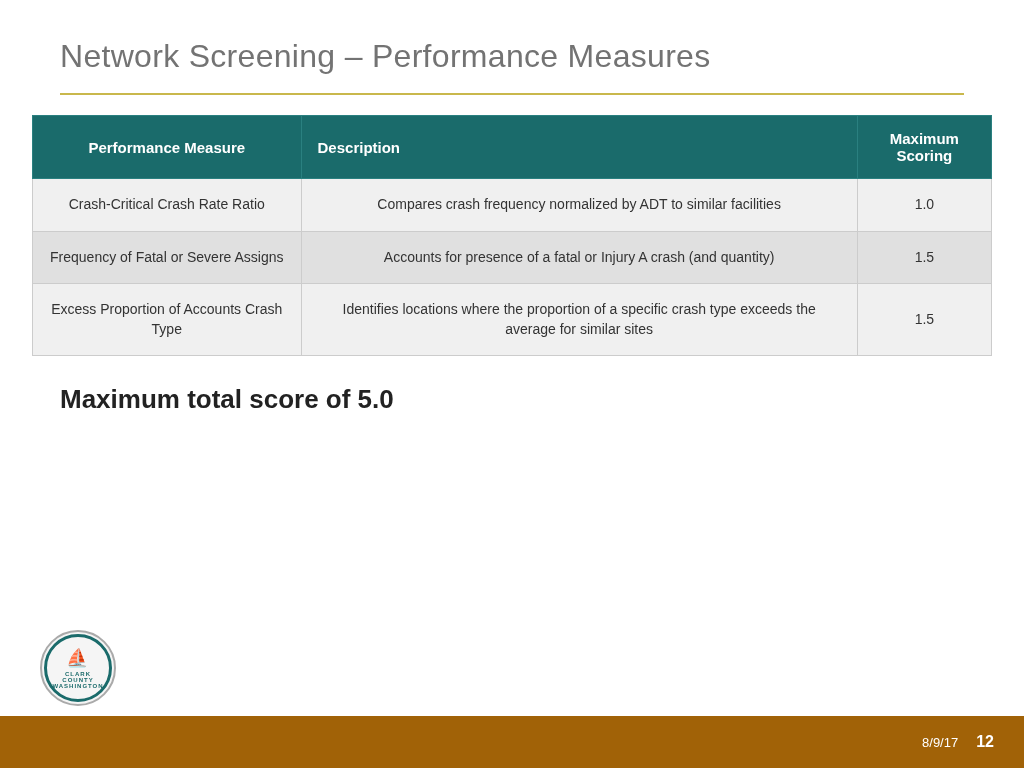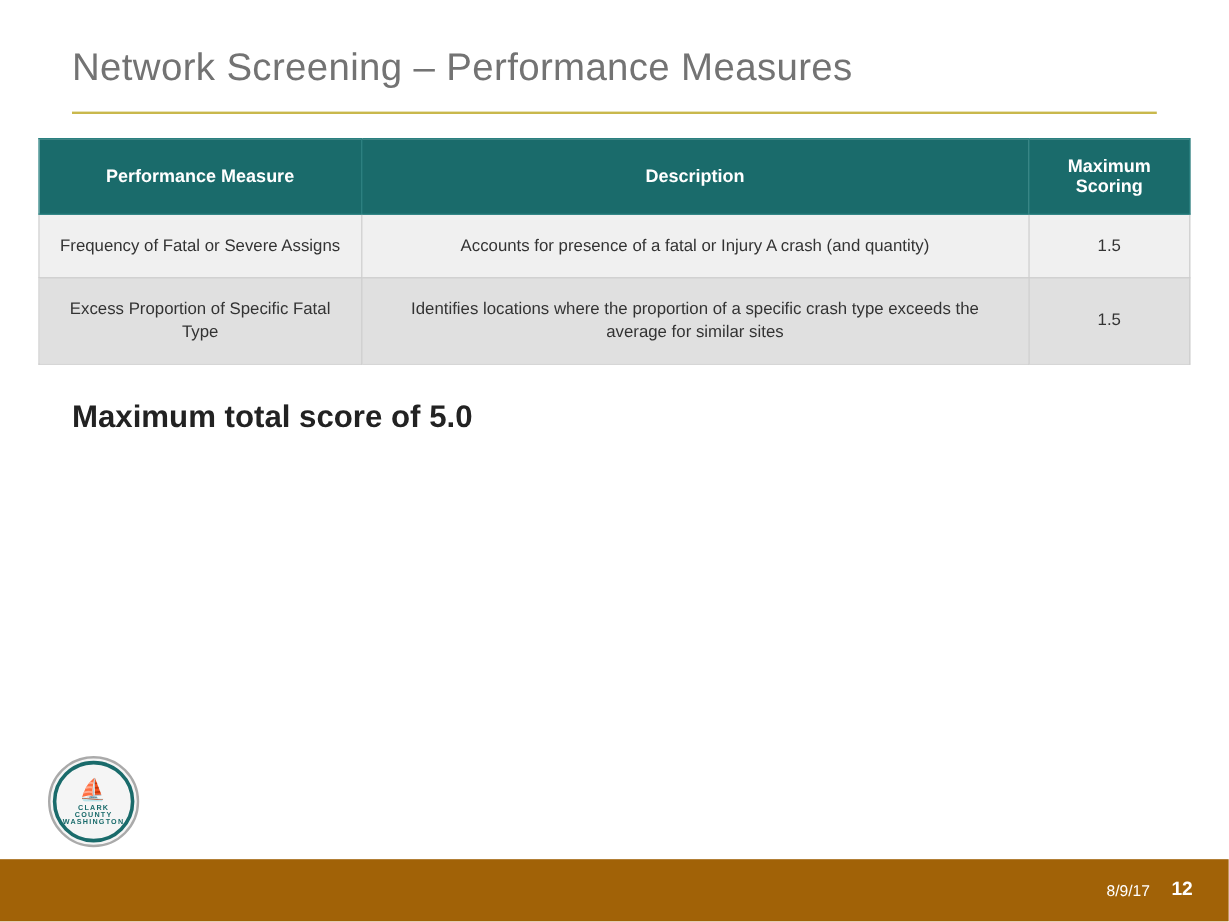"Description" thead th:nth-child(2) { text-align: center -> left }
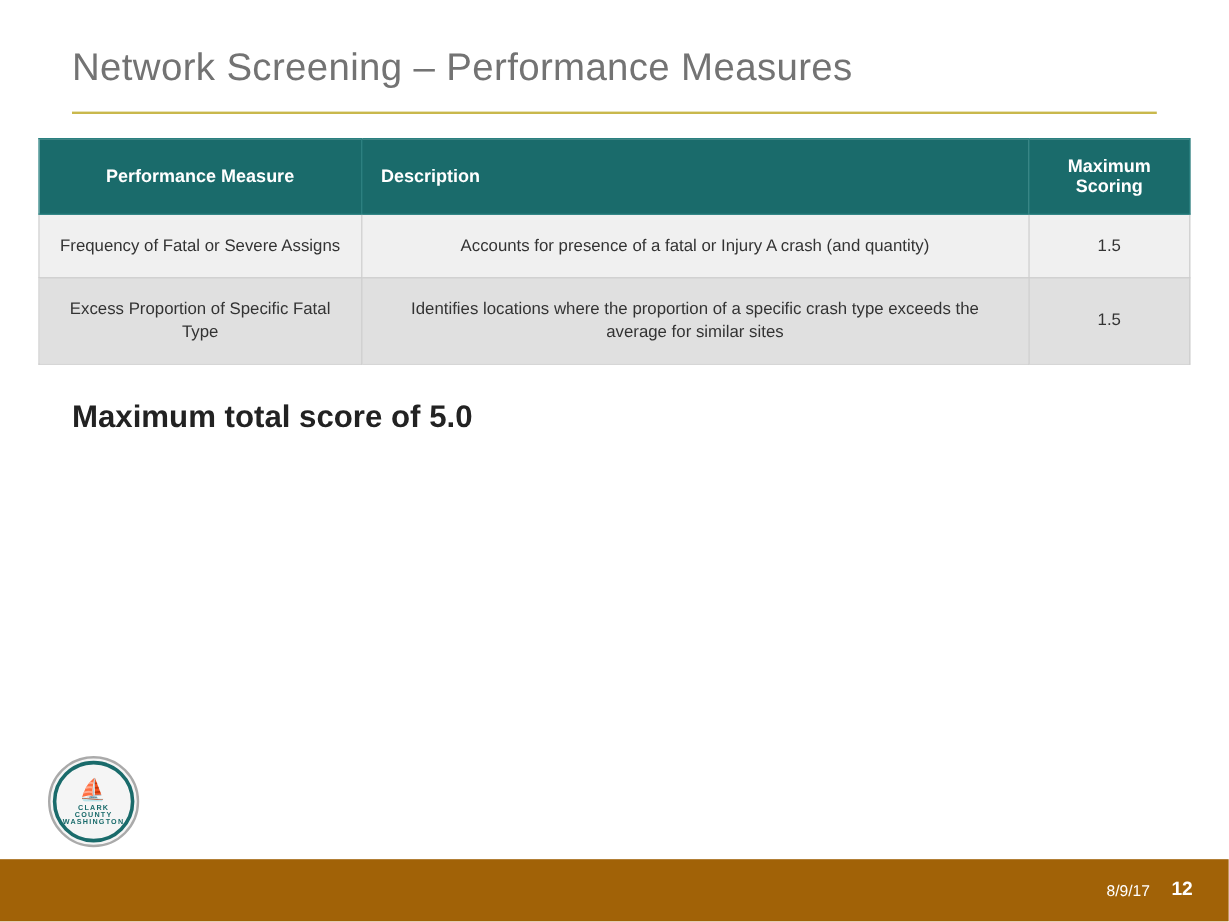"Crash-Critical Crash Rate Ratio" tr { html: none -> <tr> <td>Crash-Critical Crash Rate Ratio</td> <td>Compares crash frequency normalized by ADT to similar facilities</td> <td>1.0</td> </tr> }
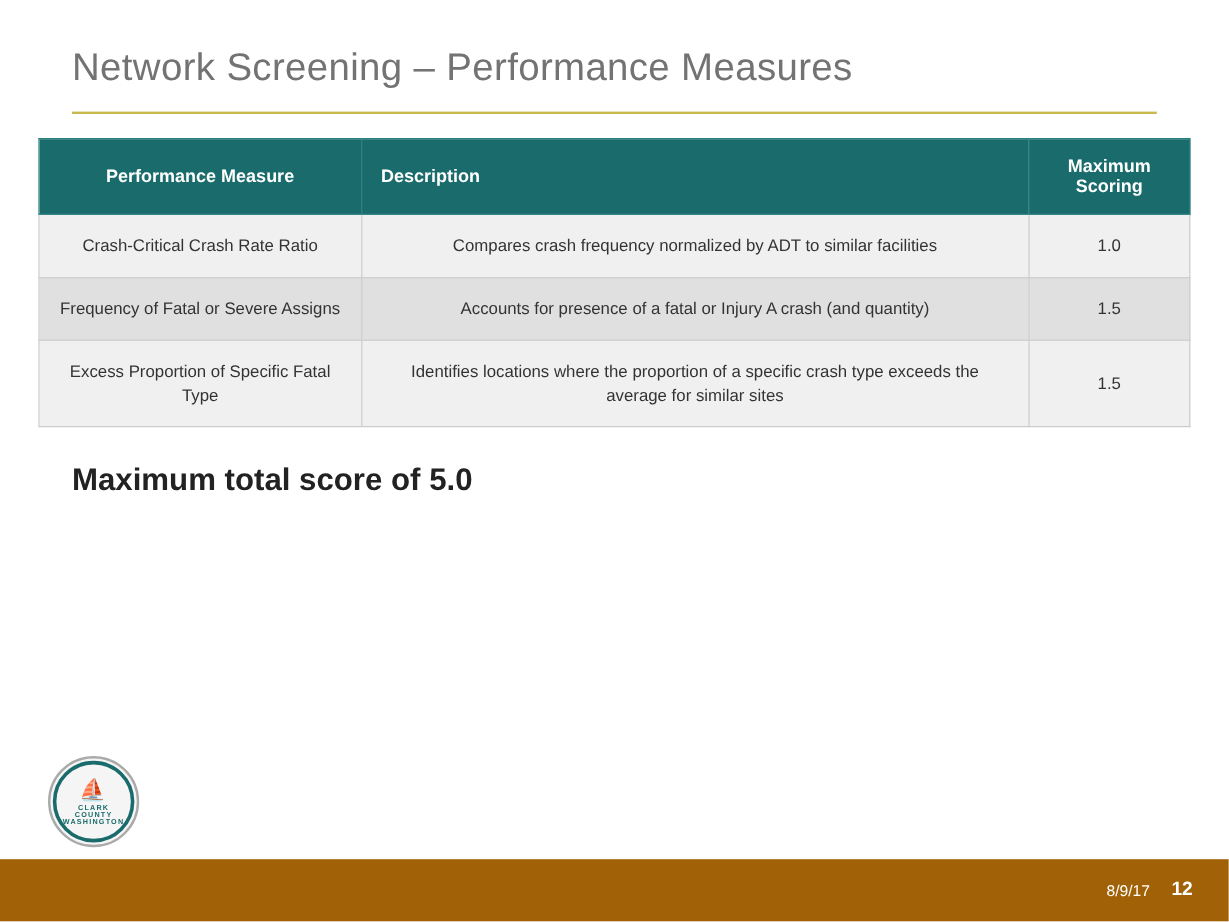"Excess Proportion of Specific Fatal" td { text: Specific Fatal -> Accounts Crash }
